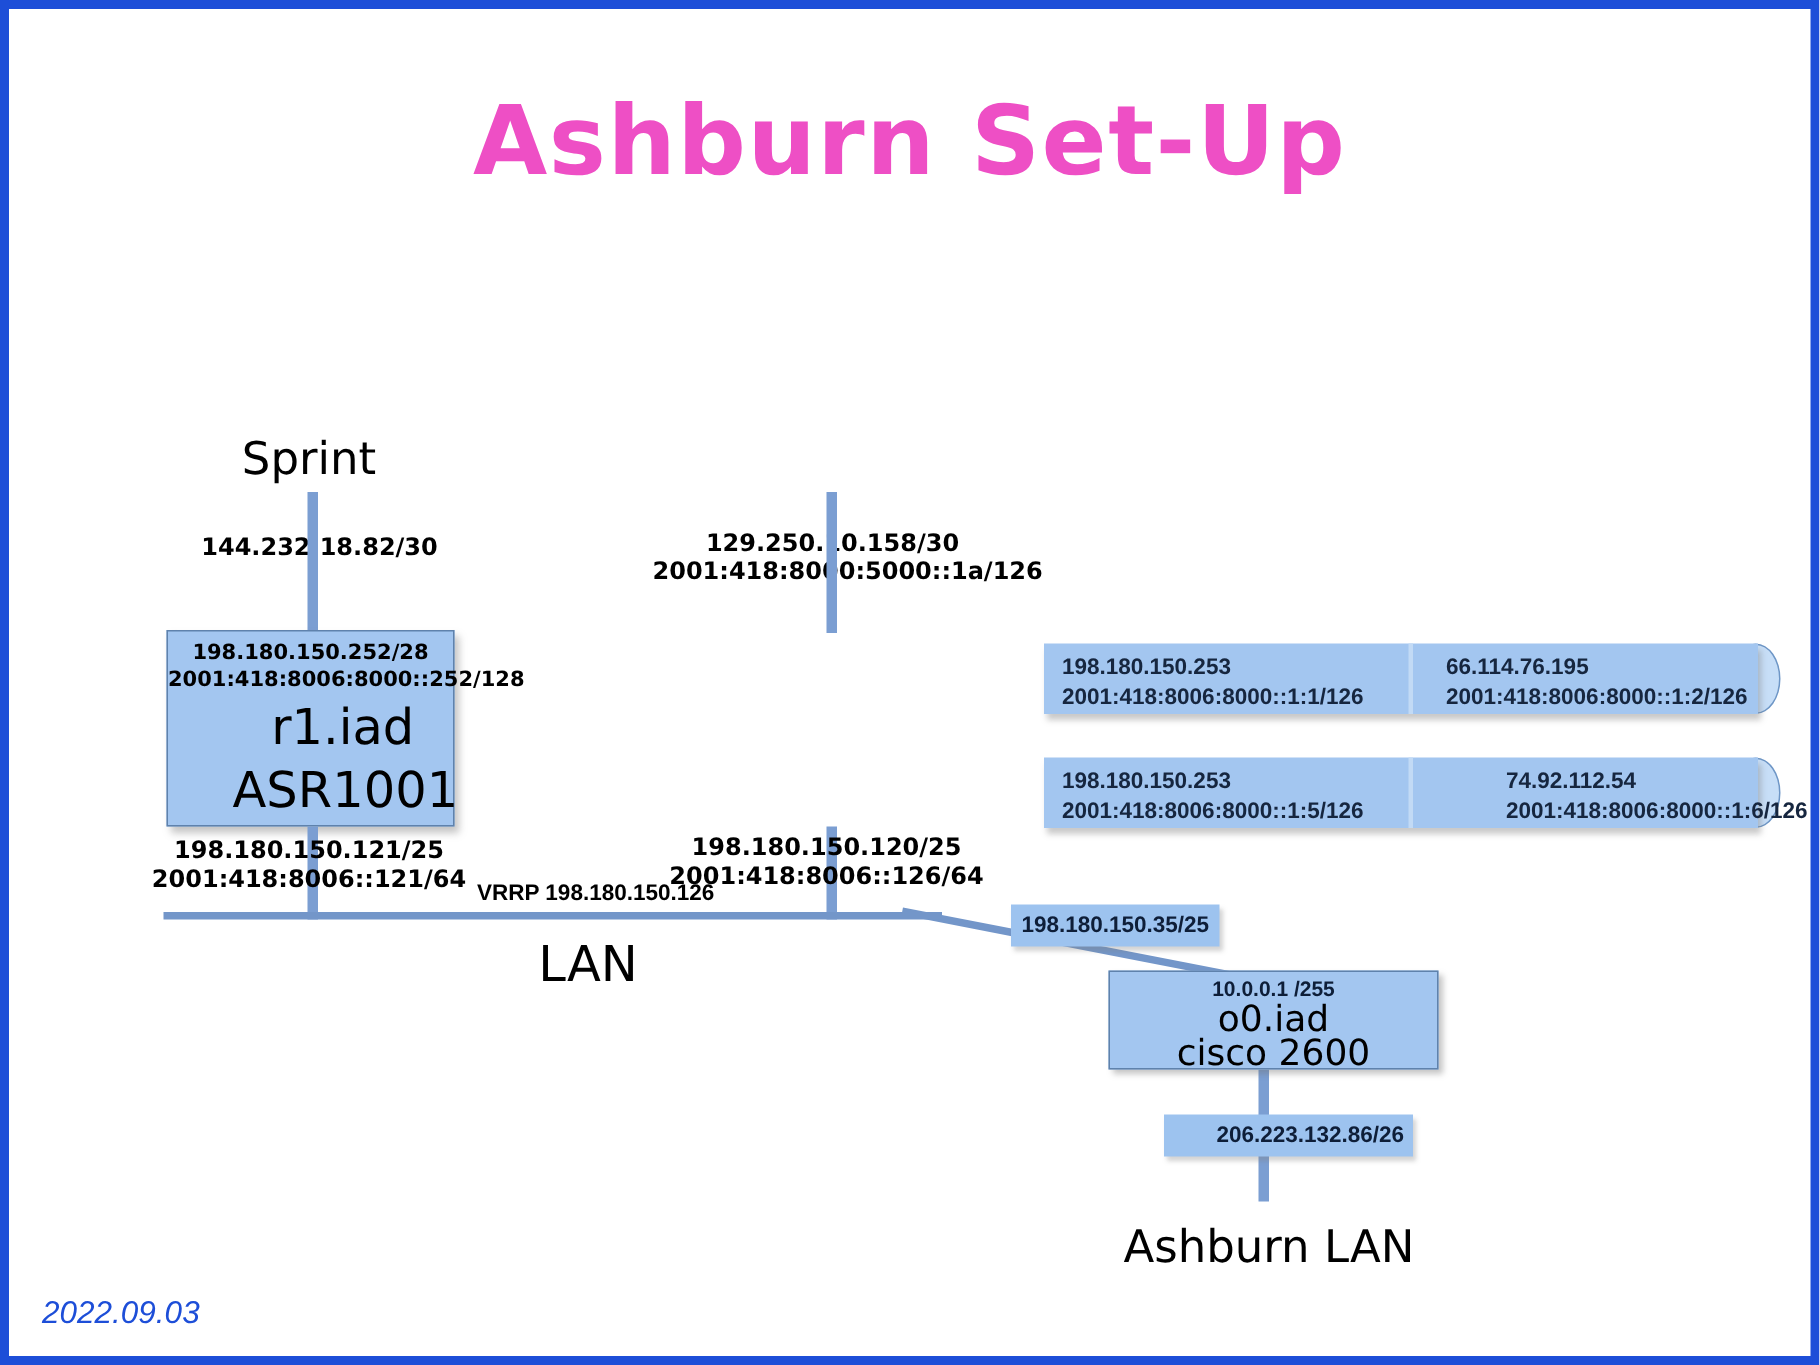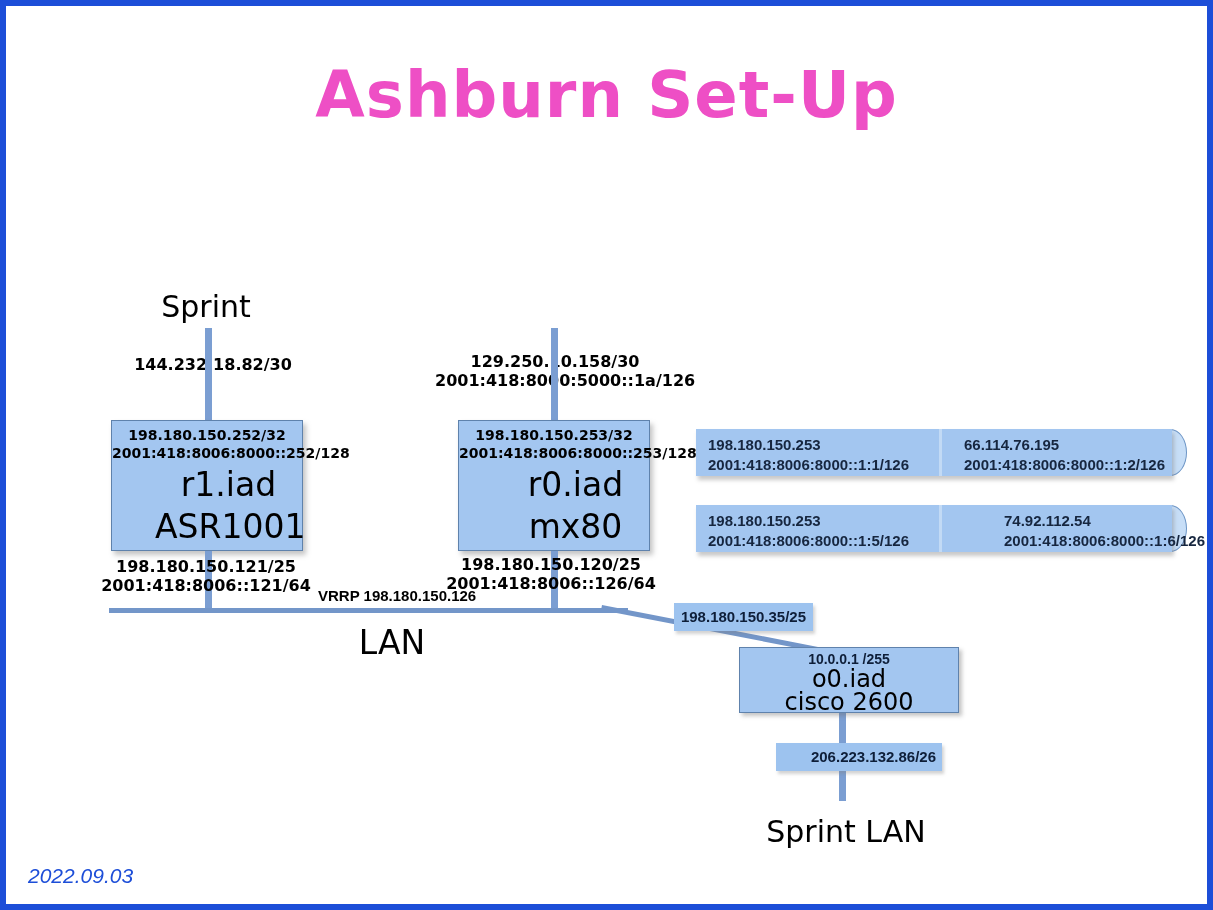"198.180.150.252/32" div.rip { text: 198.180.150.252/32 -> 198.180.150.252/28 }
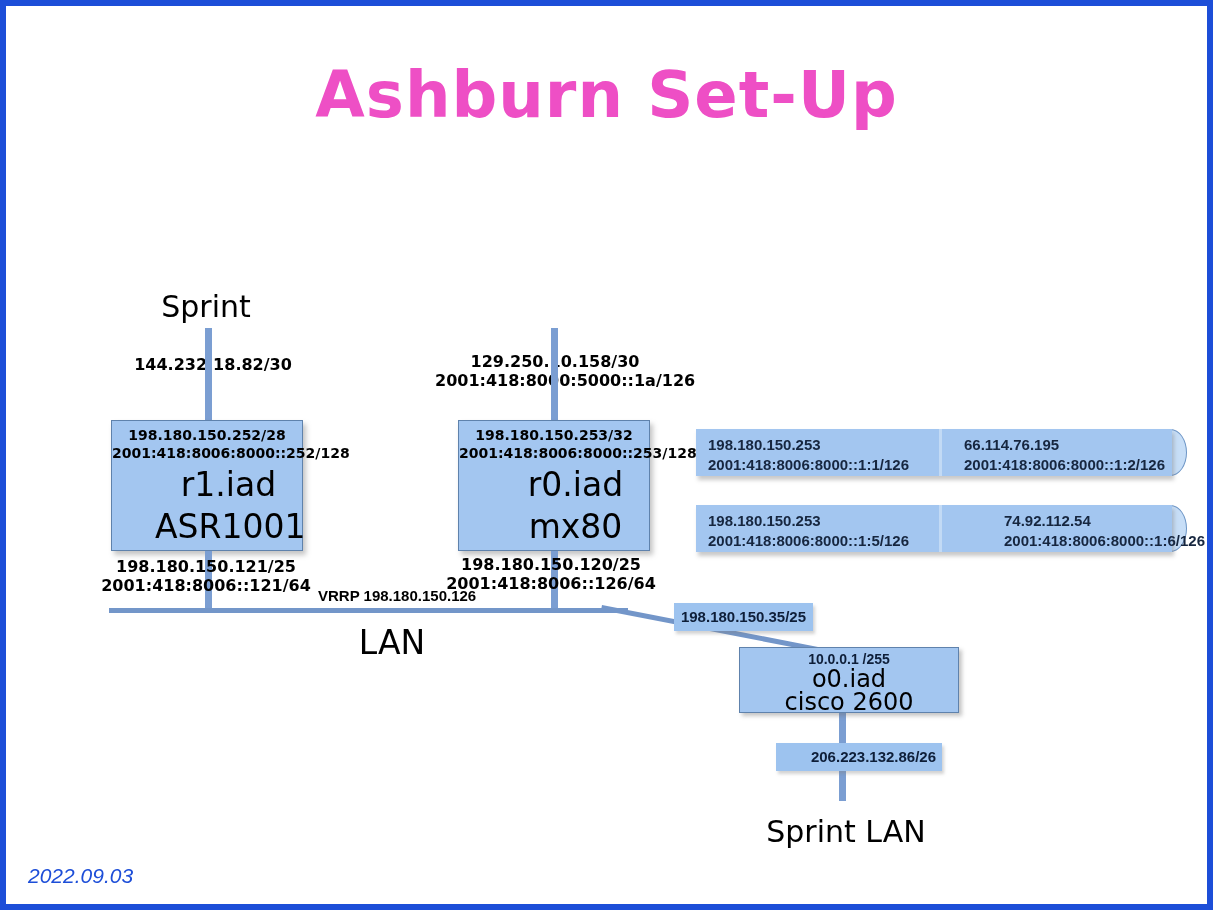"198.180.150.253/32" div.router { html: <div> <div>198.180.150.253/32</div> <div>2001:418:8006:8000::253/128</div> <div>r0.iad</div> <div>mx80</div> </div> -> none }
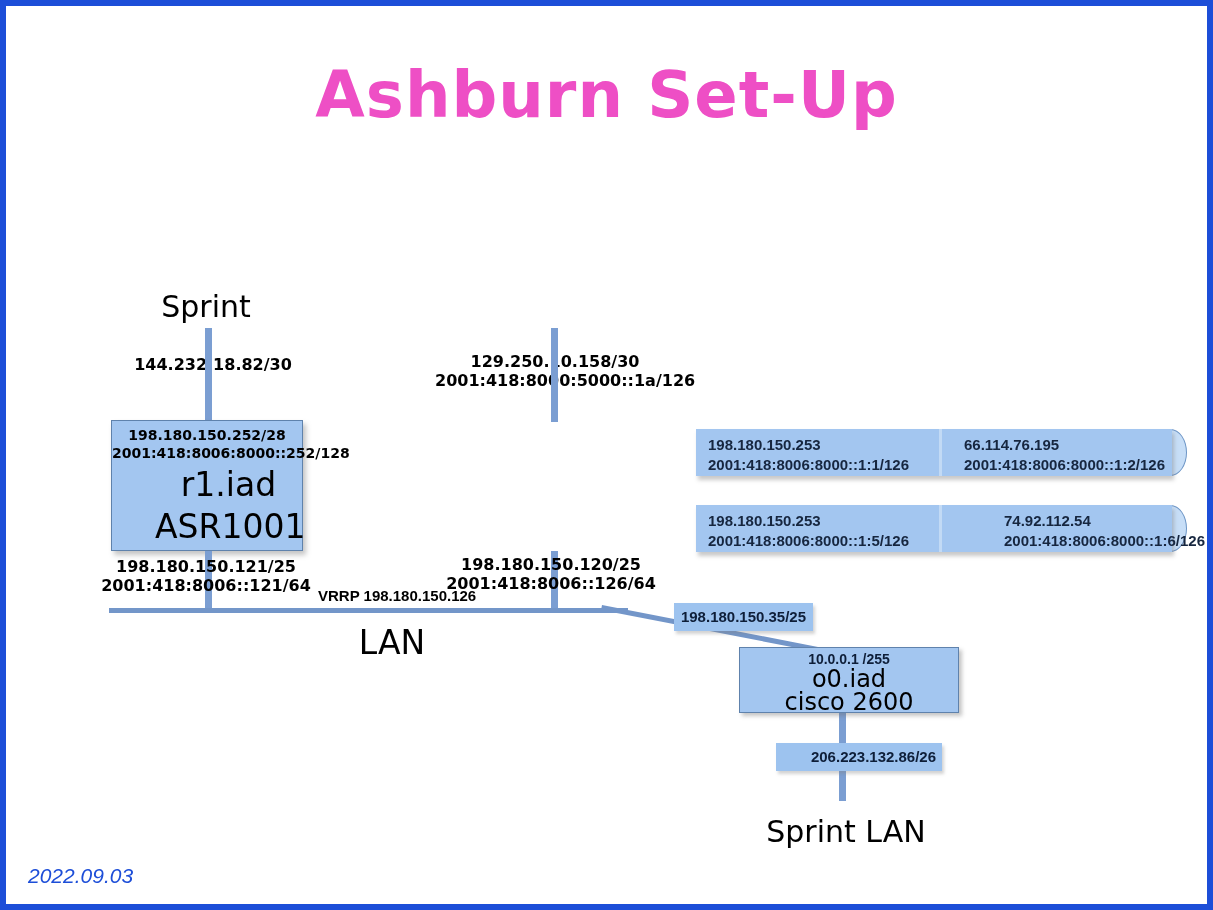"Sprint LAN" div.cloud-label { text: Sprint -> Ashburn }
